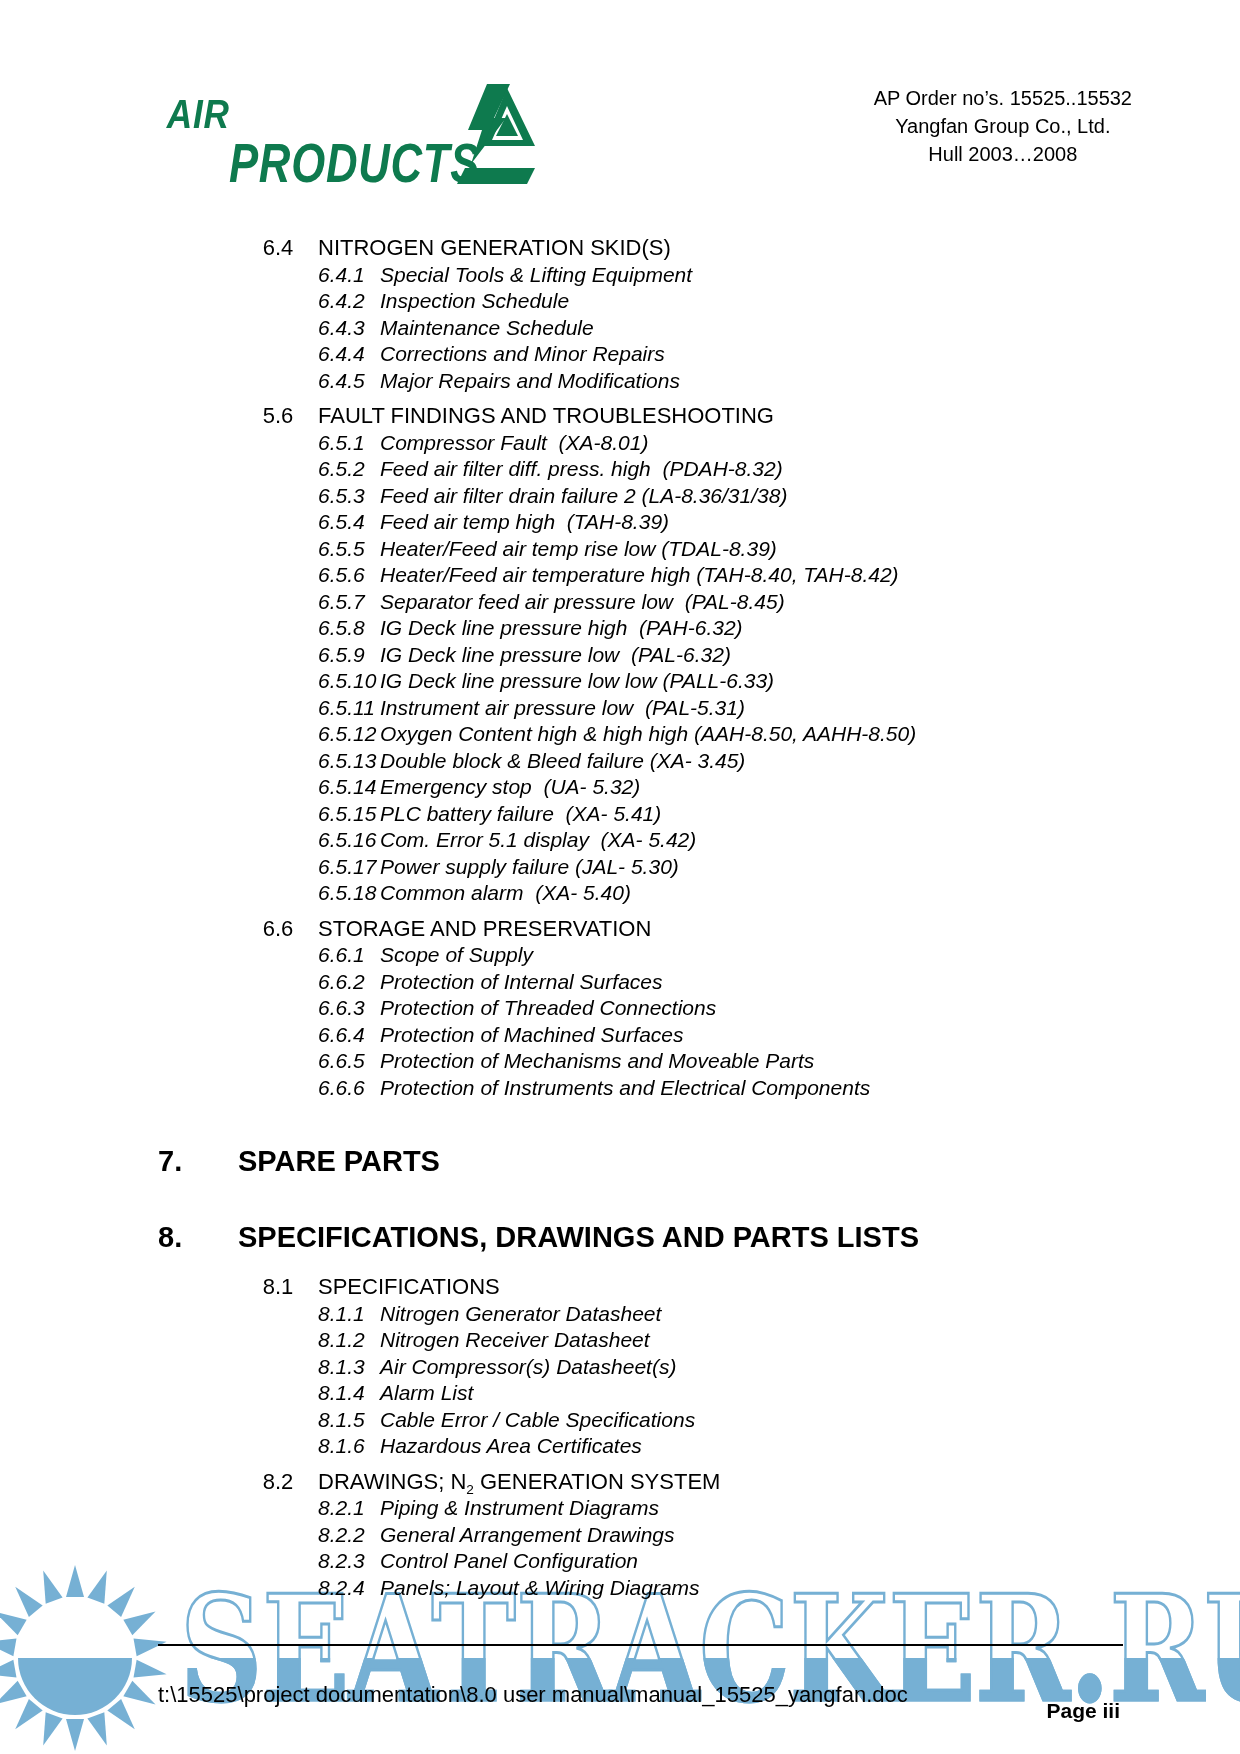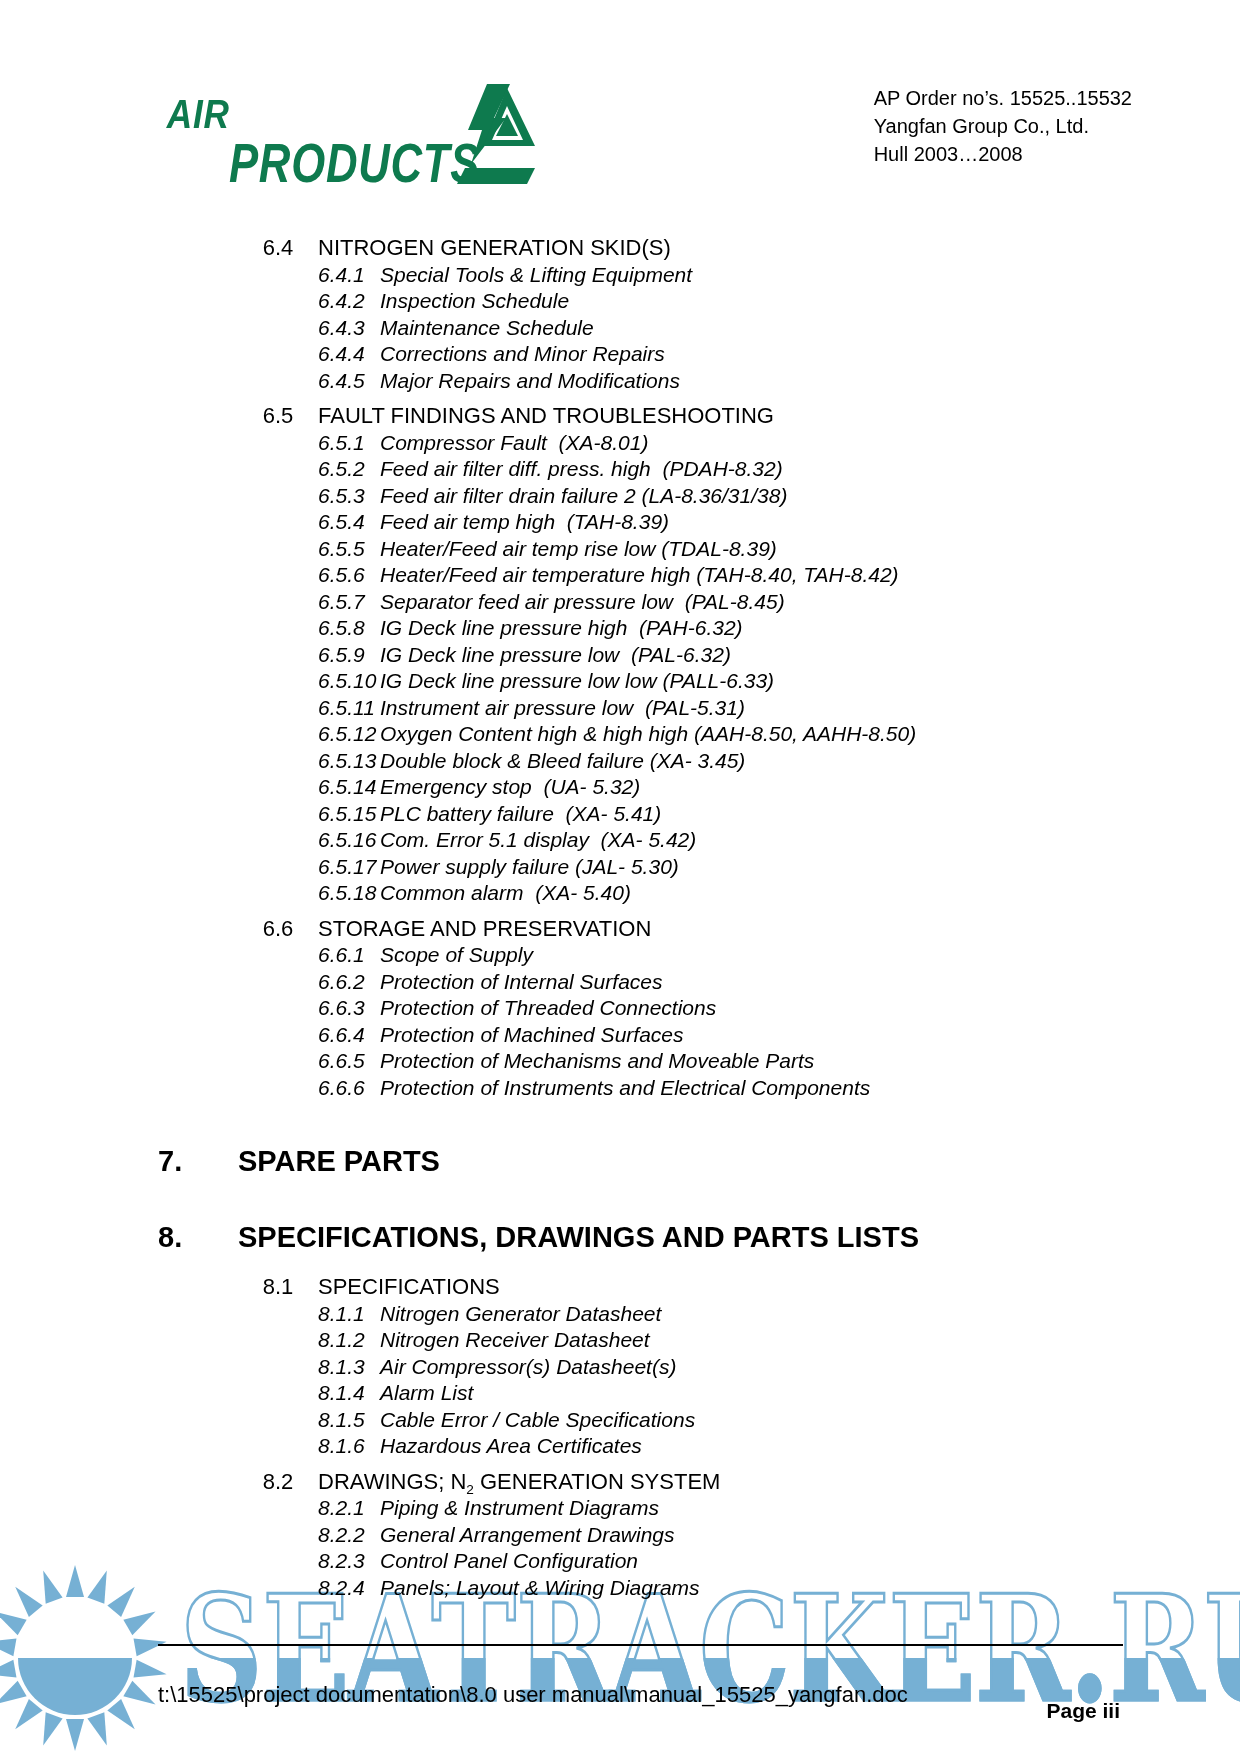"AP Order no’s. 15525..15532" .order-block { text-align: left -> center }
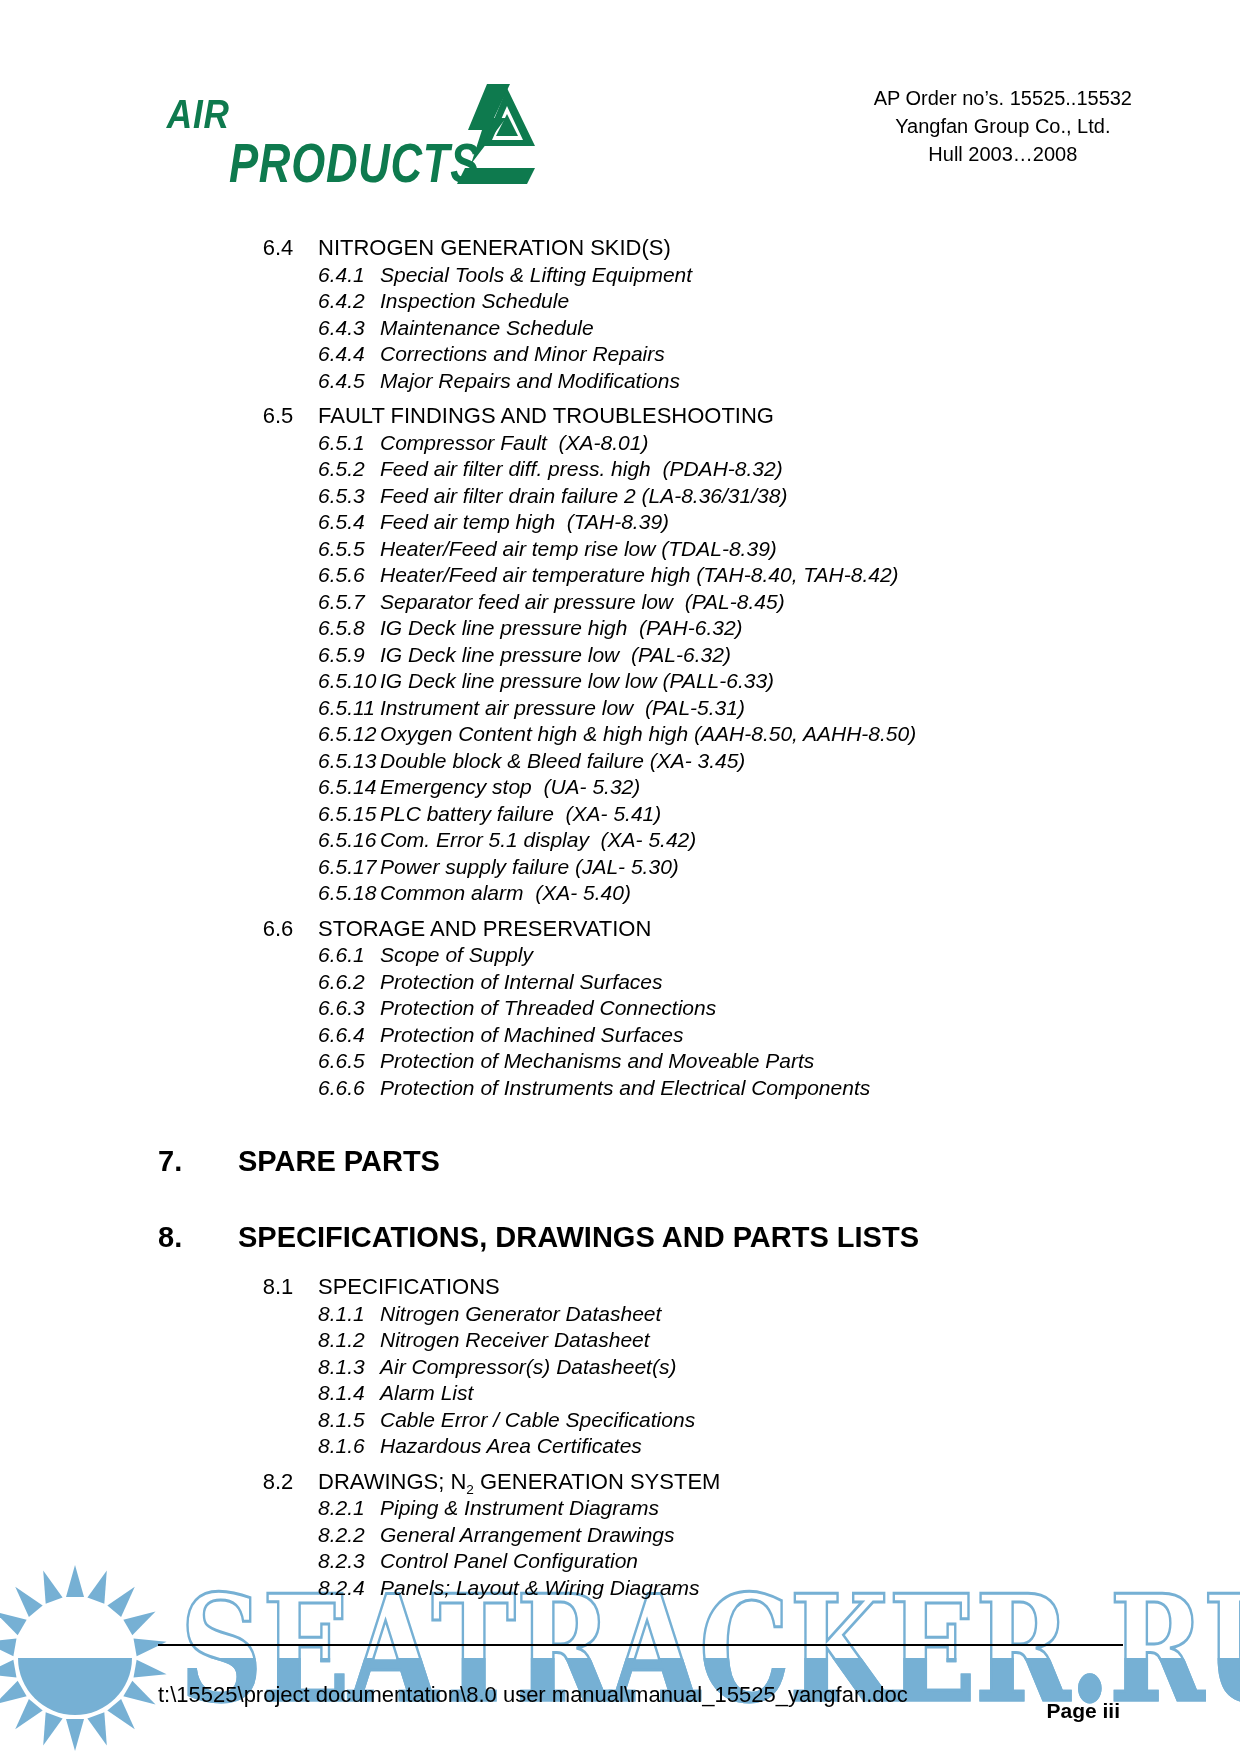"6.5" span.num { text: 6.5 -> 5.6 }
